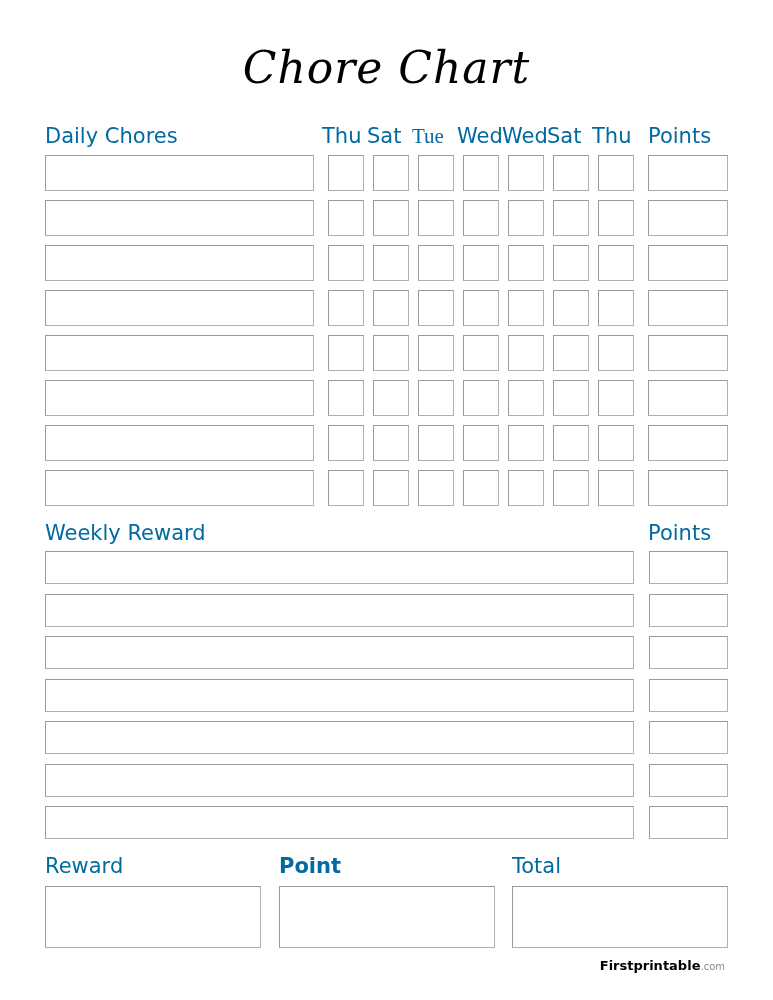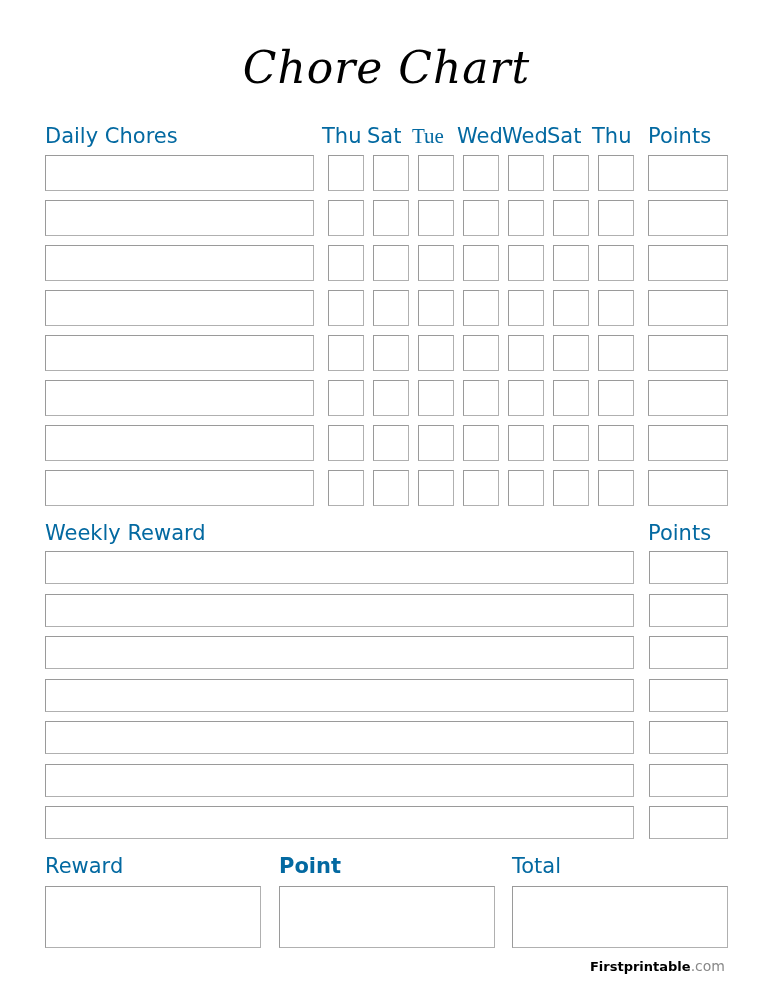".com" .brand span { font-size: 14px -> 10px }
